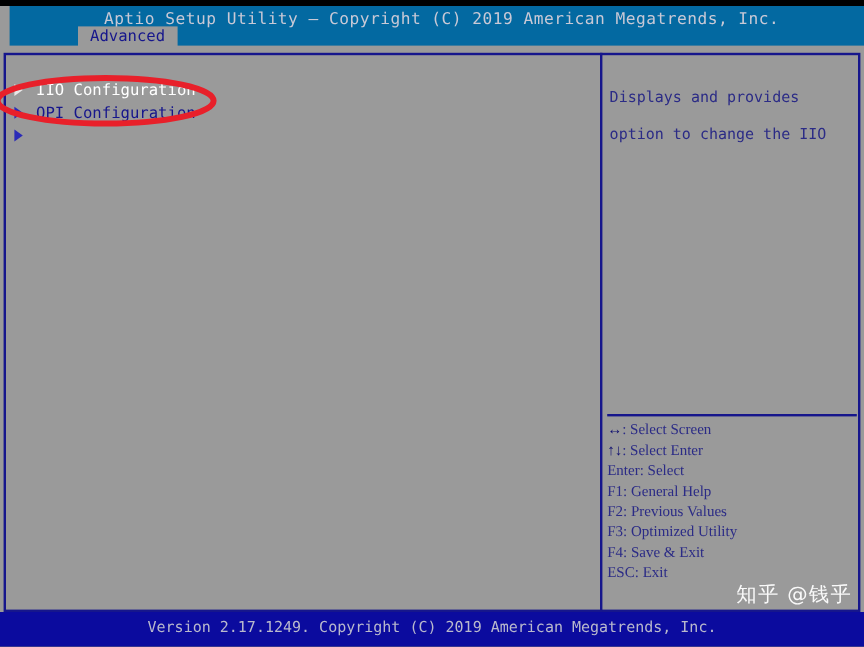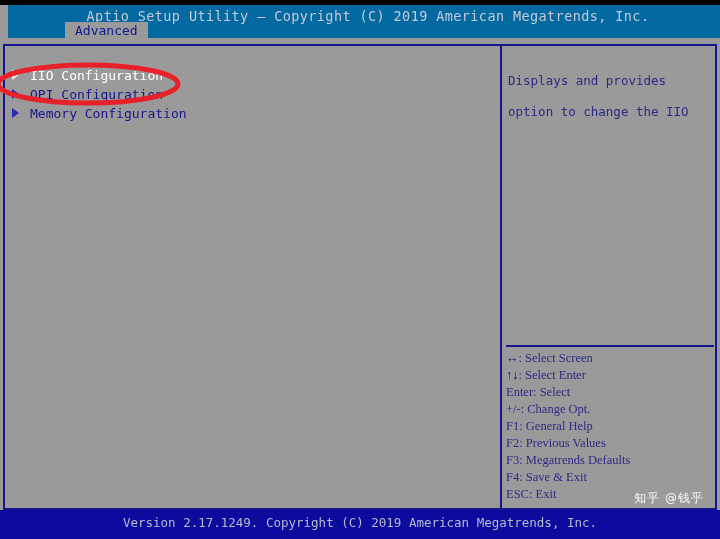"Memory Configuration" span { html: <span>Memory Configuration</span> -> none }
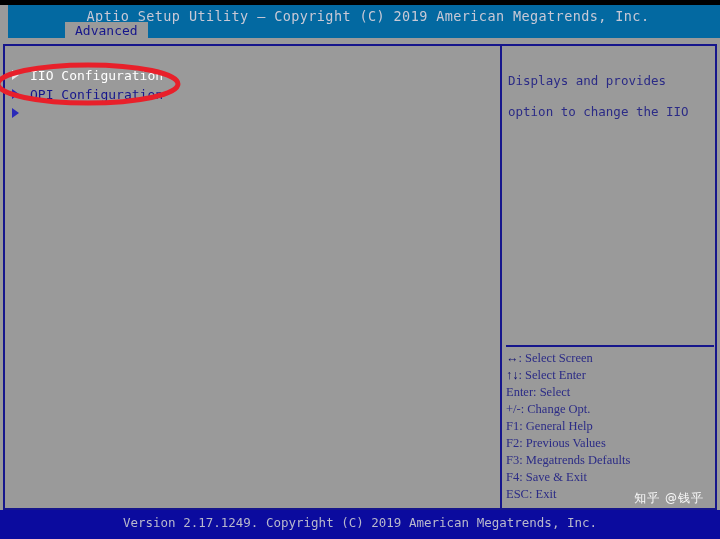"+/-: Change Opt." div.key-line { html: <div>+/-: Change Opt.</div> -> none }
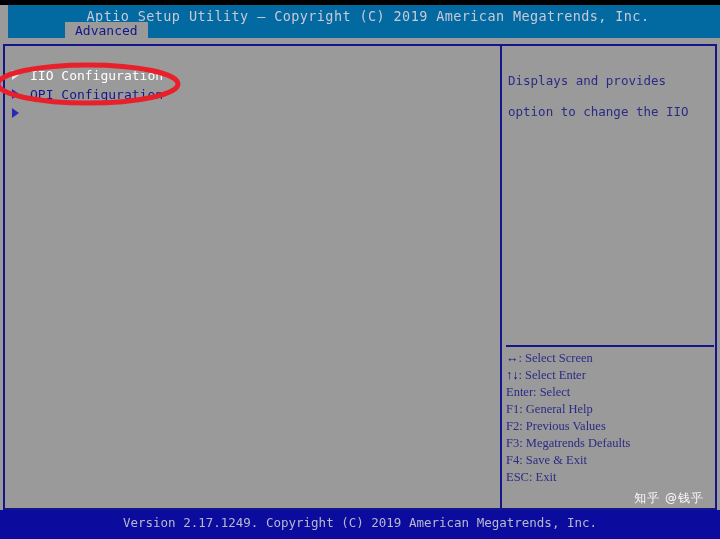"F3: Megatrends Defaults" div.key-line { text: Megatrends Defaults -> Optimized Utility }
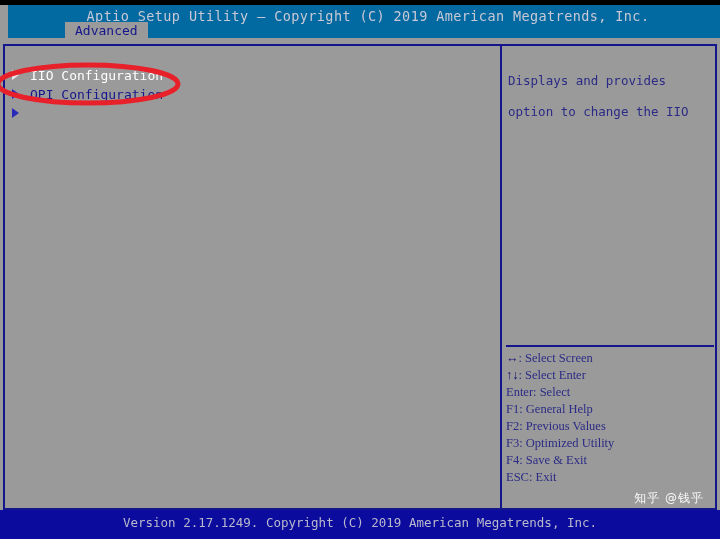"知乎 @钱乎" .watermark { font-size: 12px -> 17px; right: 16px -> 10px }
